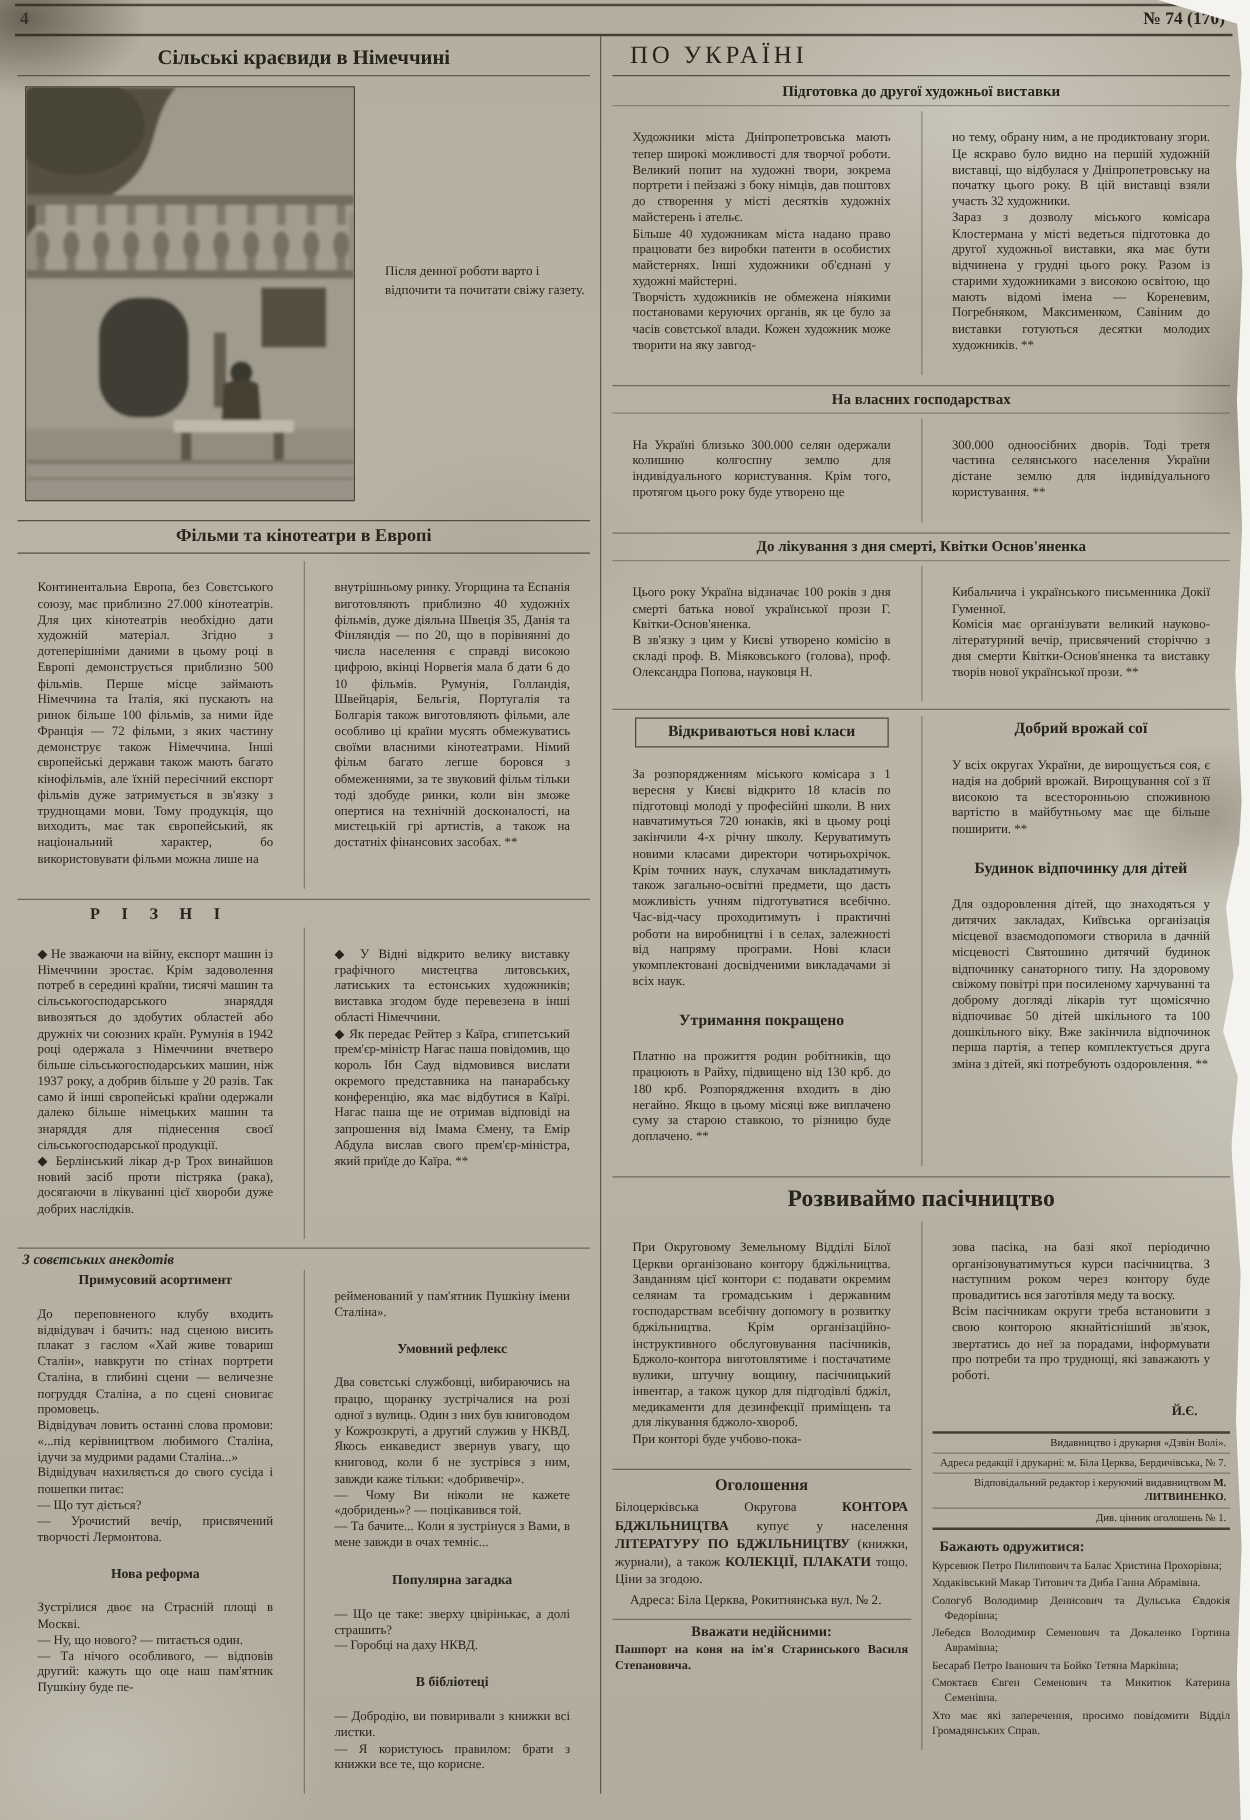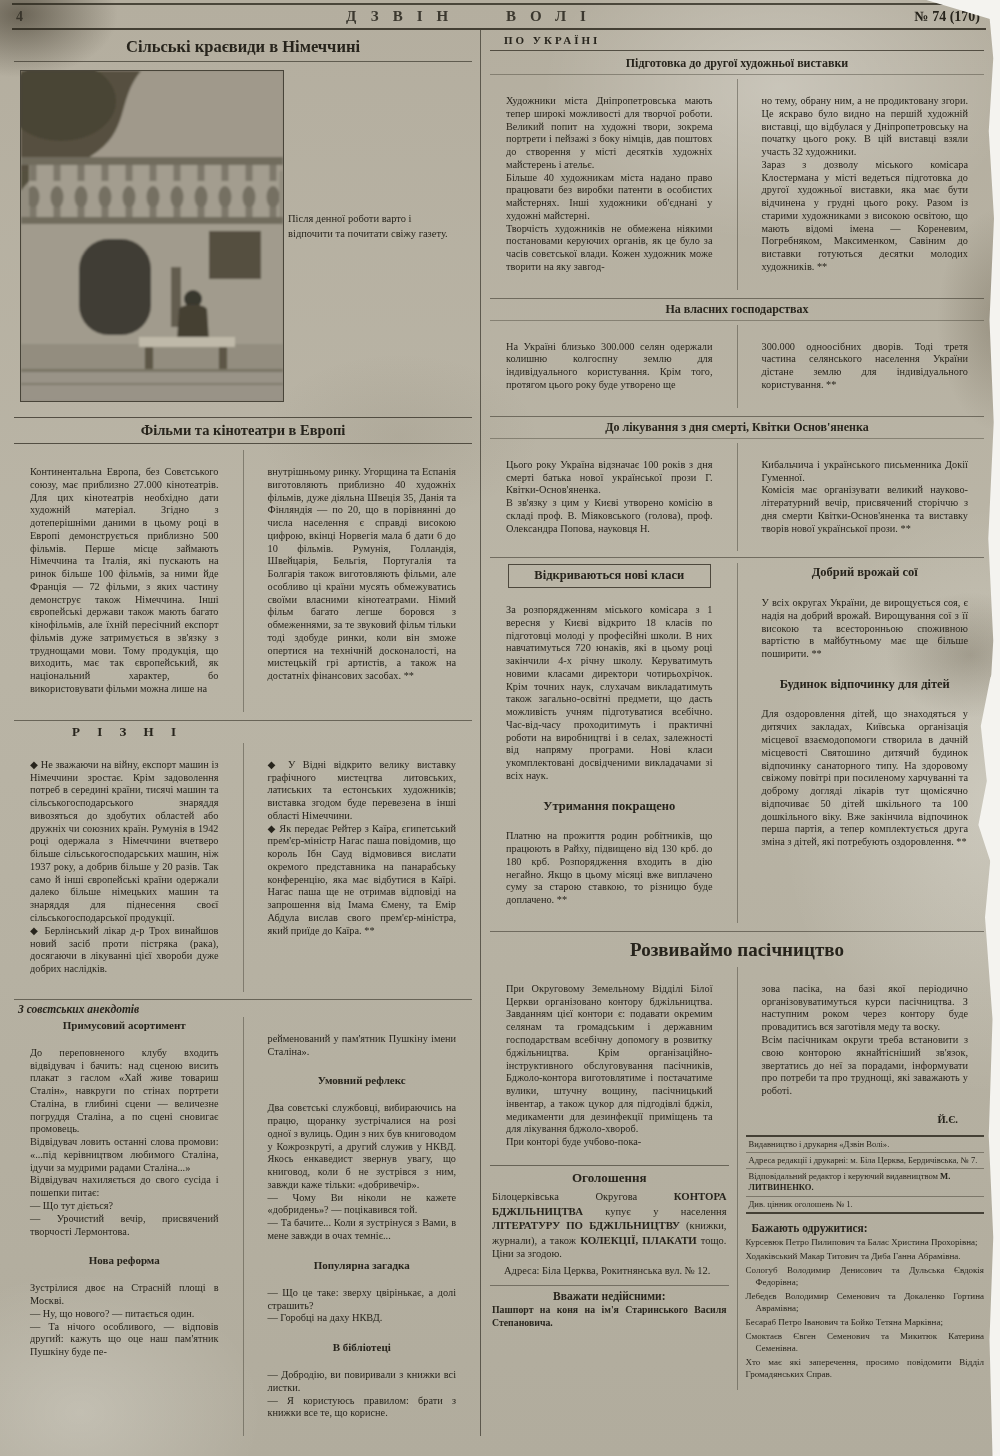"ДЗВІН ВОЛІ" span.masthead { html: <span>ДЗВІН ВОЛІ</span> -> none }
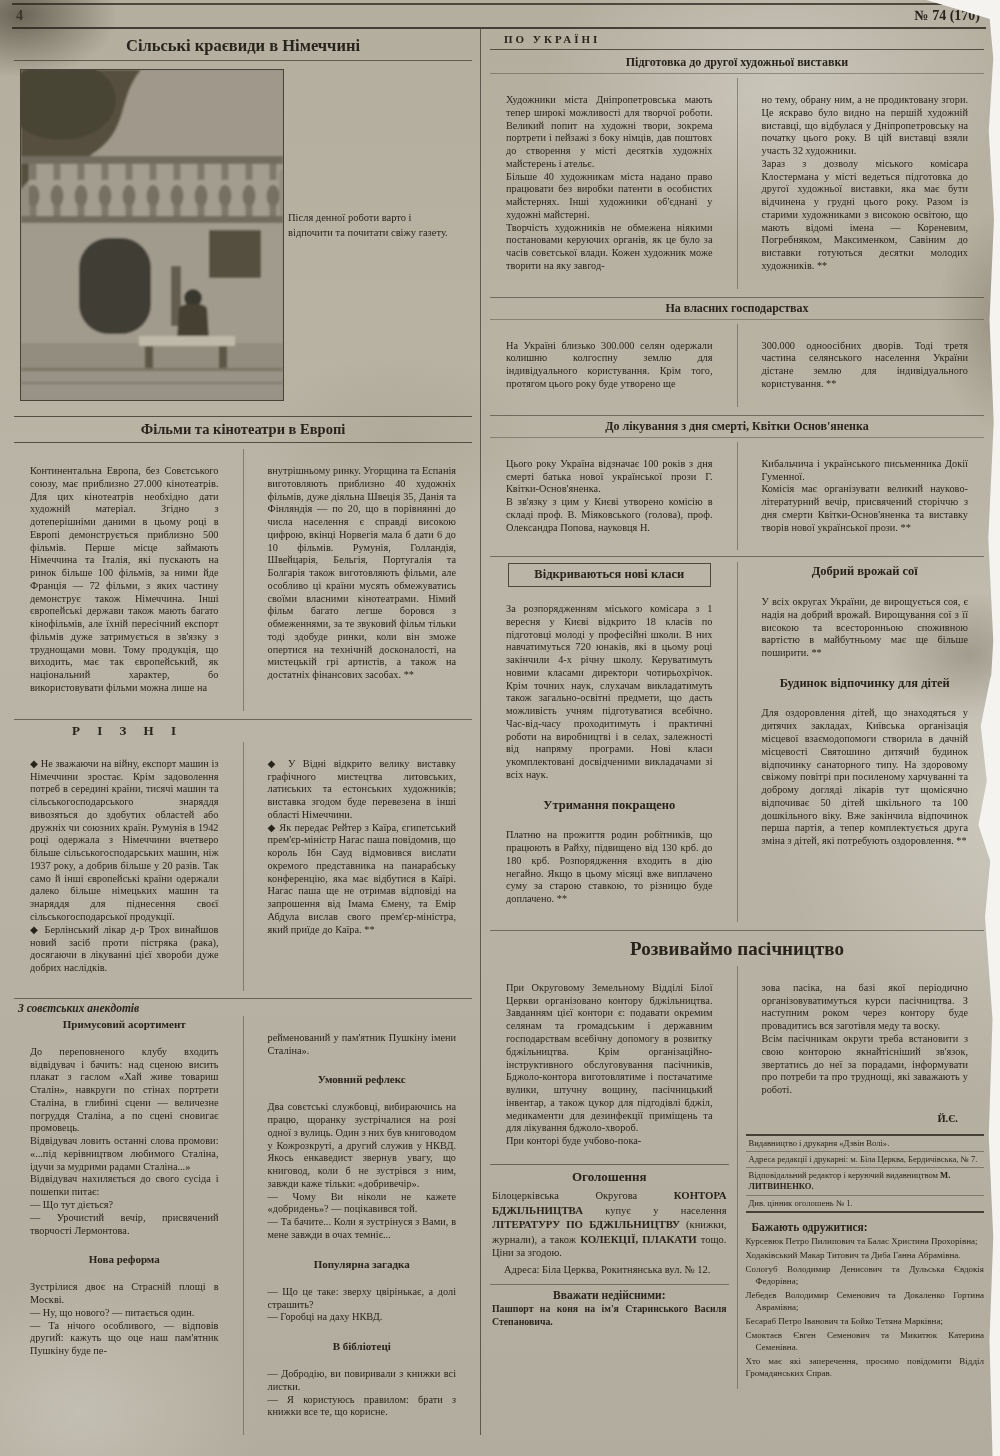"ПО УКРАЇНІ" .pu-head { font-size: 11px -> 20px; font-weight: bold -> normal }
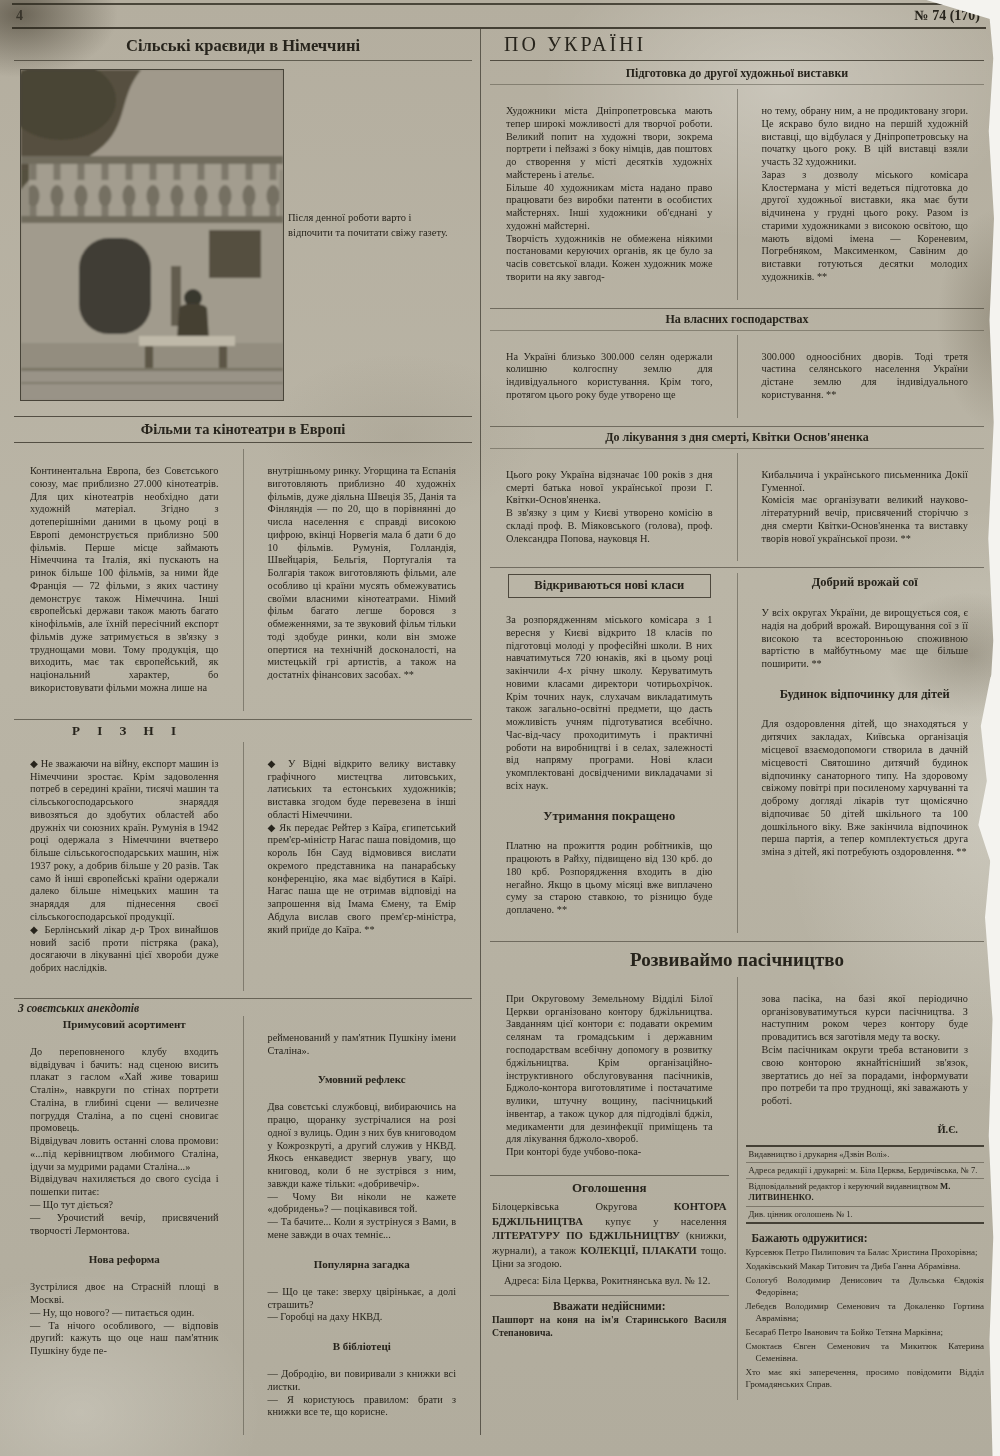"Після денної роботи варто і" .figure-row { gap: 4px -> 24px }
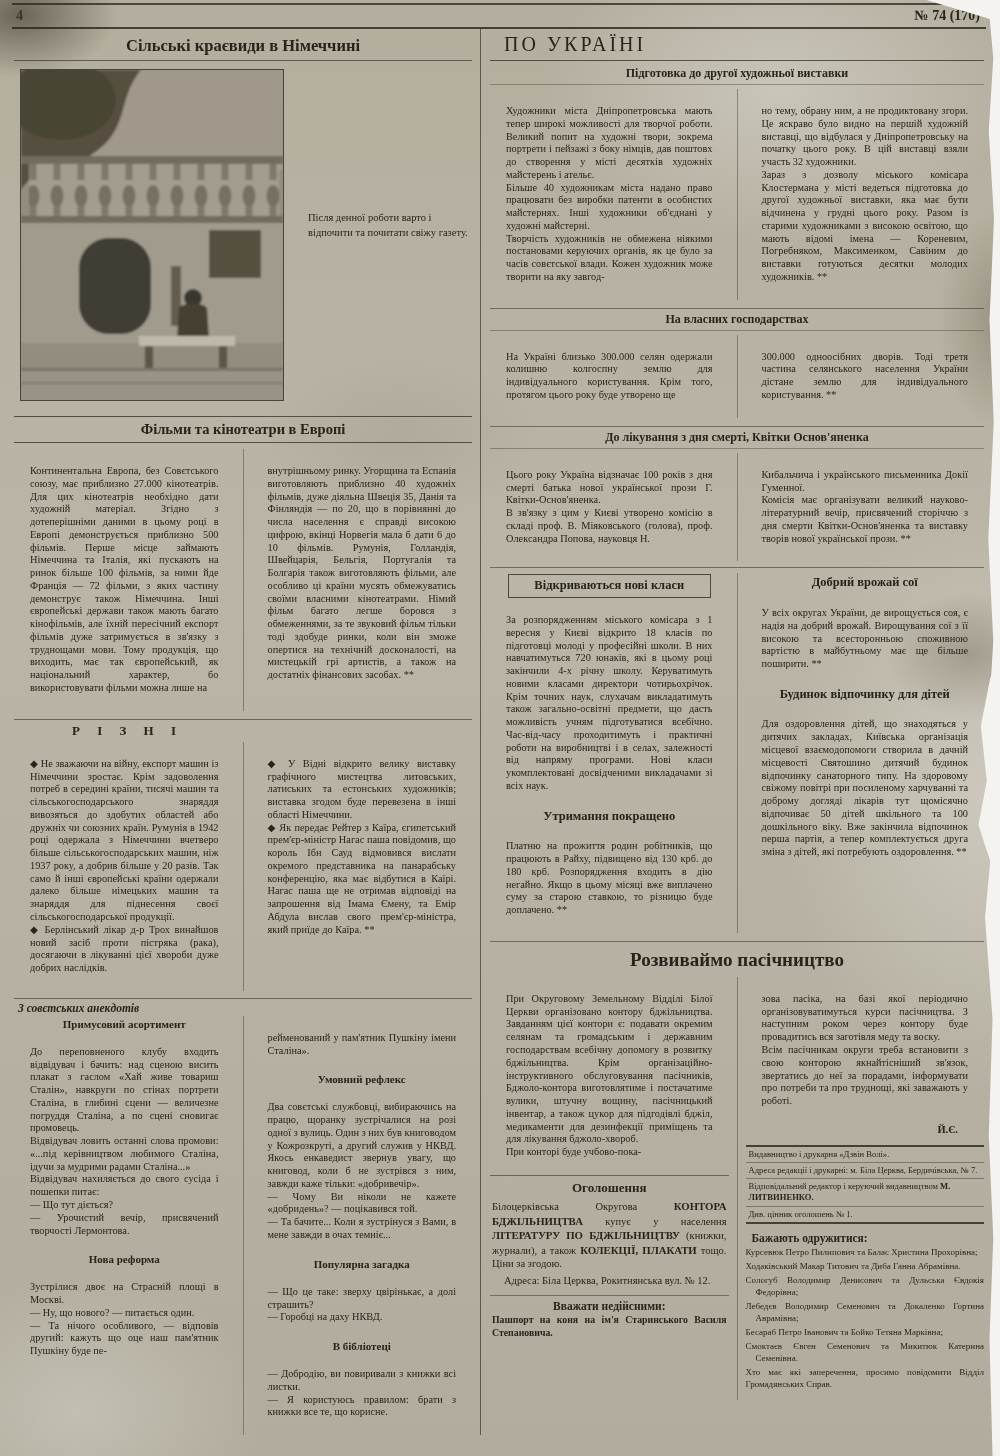"Видавництво і друкарня «Дзвін Волі»." .publisher { text-align: none -> right }
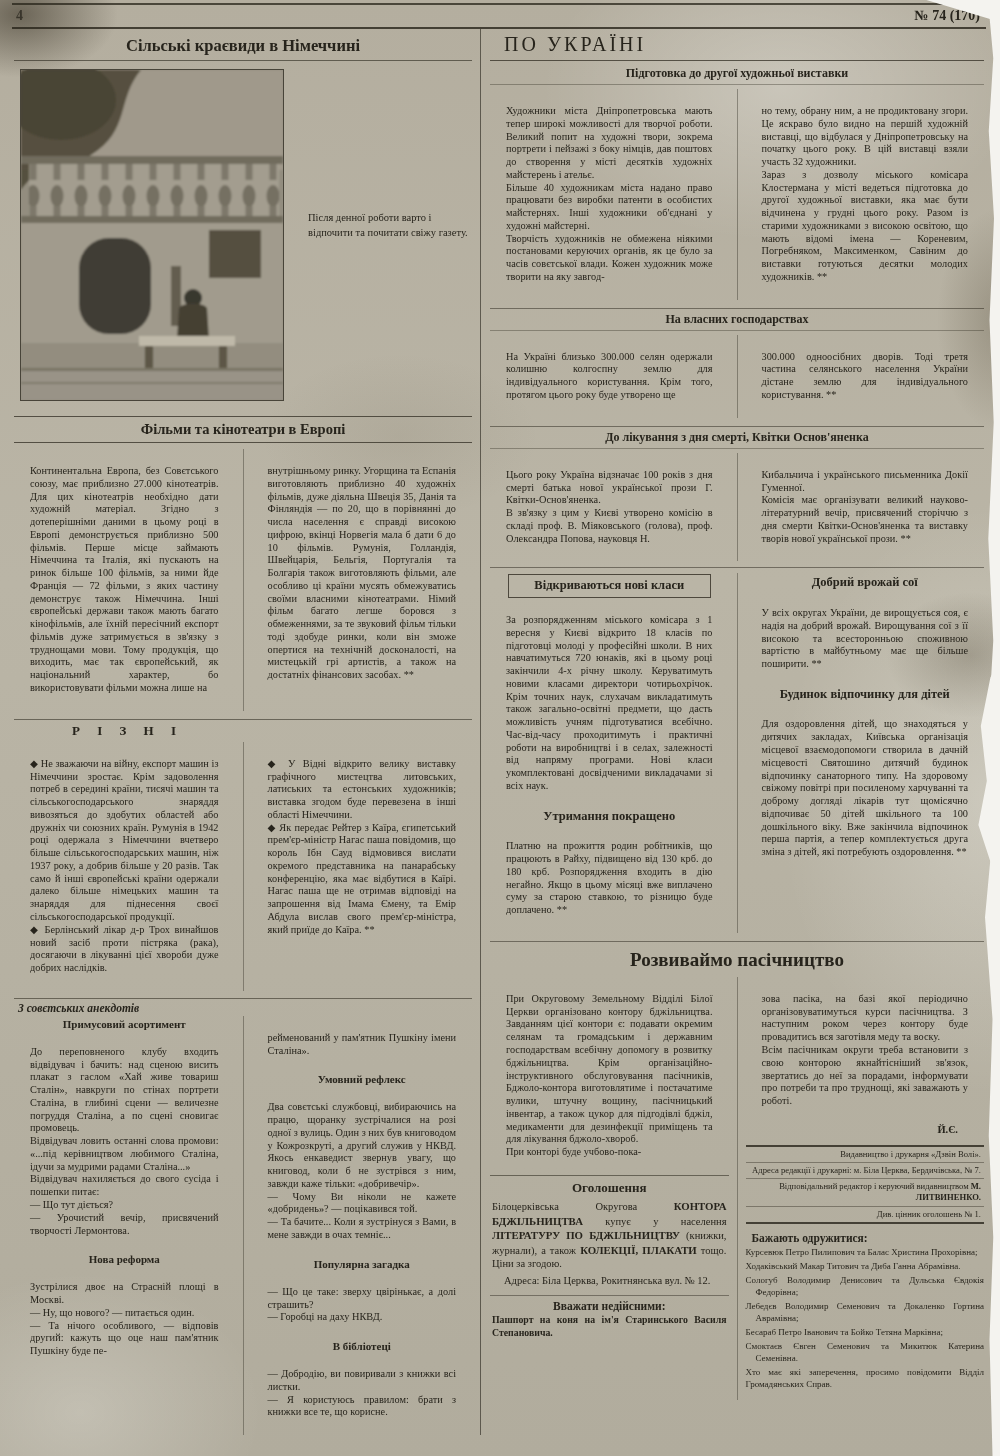"Адреса: Біла Церква, Рокитнянська вул." p.ads-address { text: 12 -> 2 }
